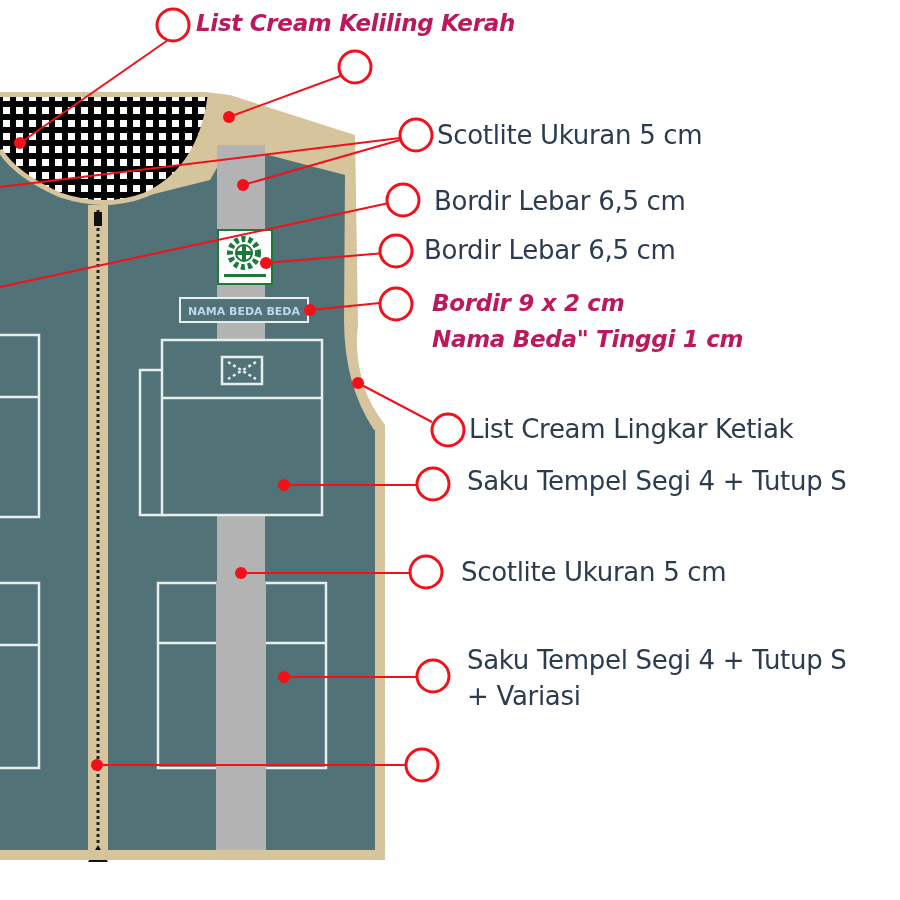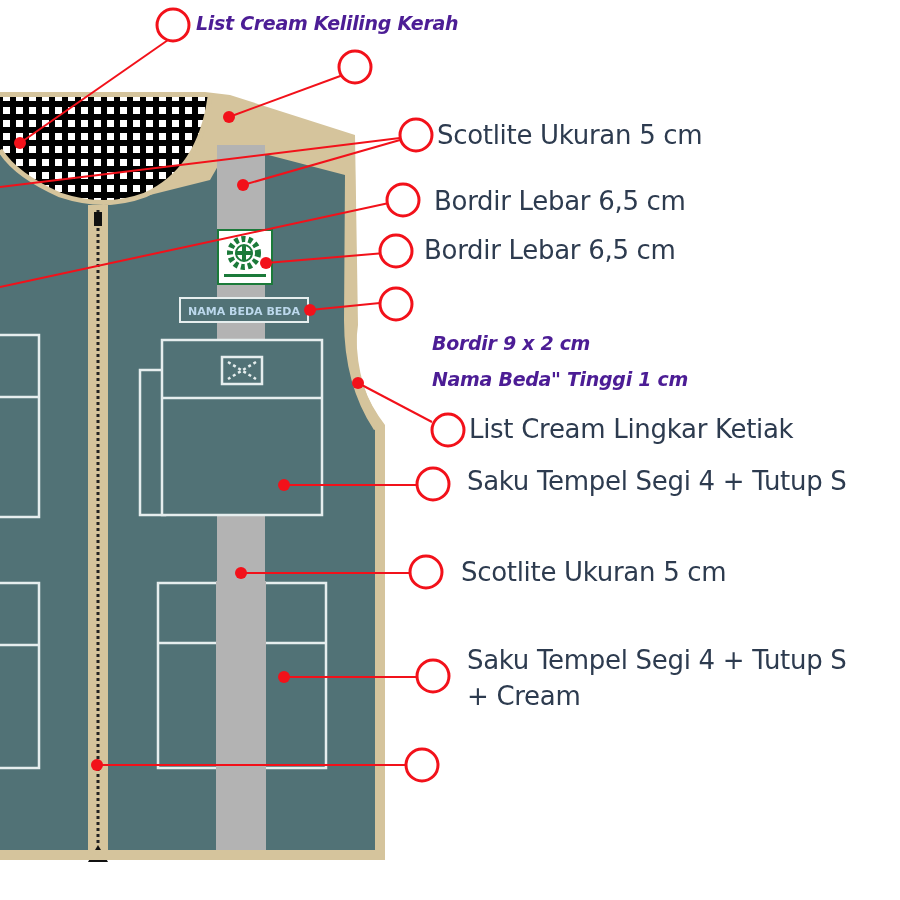"List Cream Keliling Kerah" .lbl.red { color: #4c1d95 -> #be185d; font-size: 19px -> 23px }
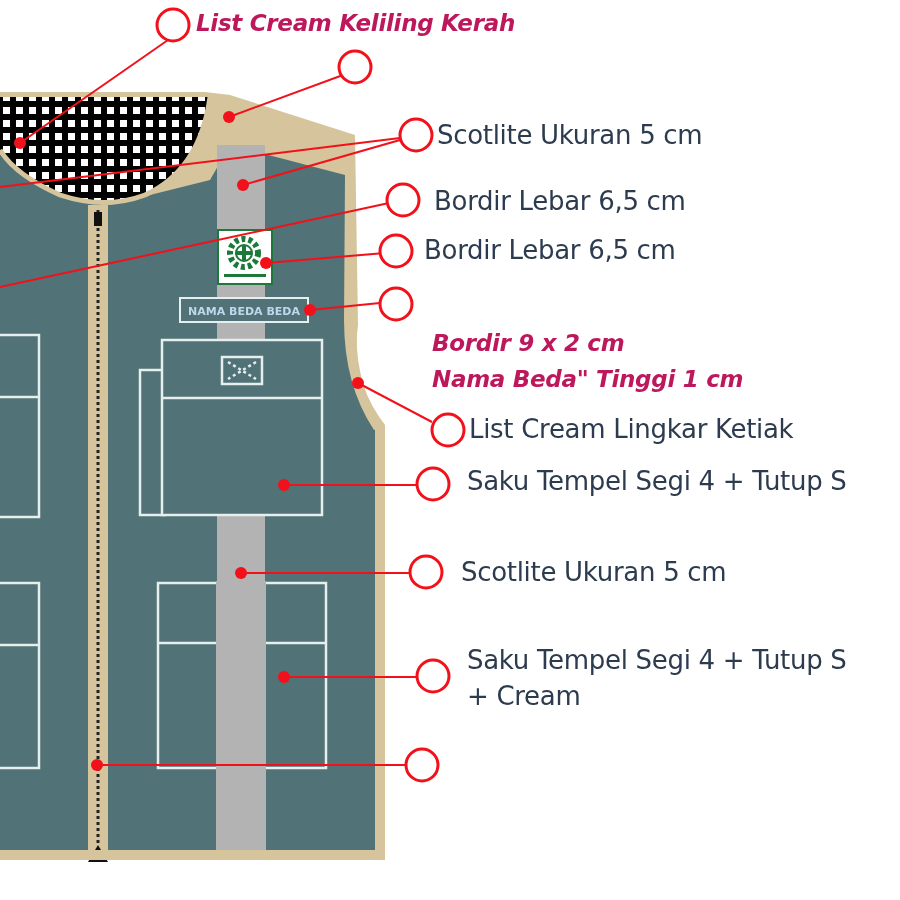"Bordir 9 x 2 cm" div.lbl { margin-top: 40px -> none }
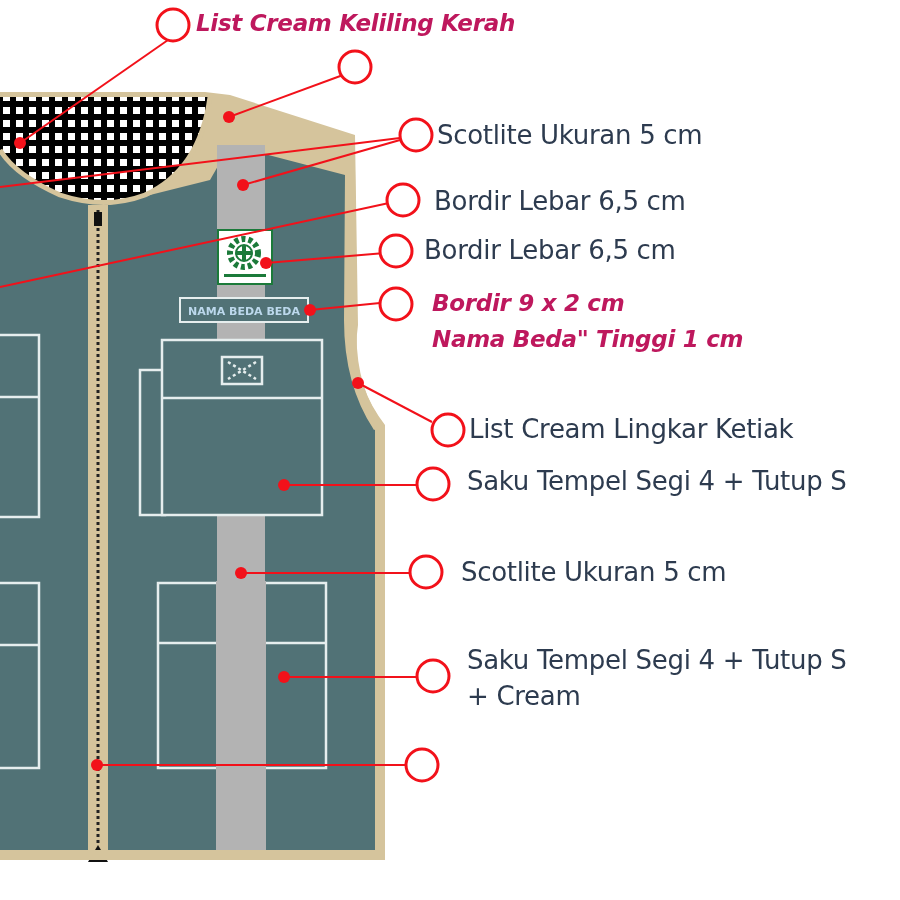"+ Cream" span.ln { text: Cream -> Variasi }
